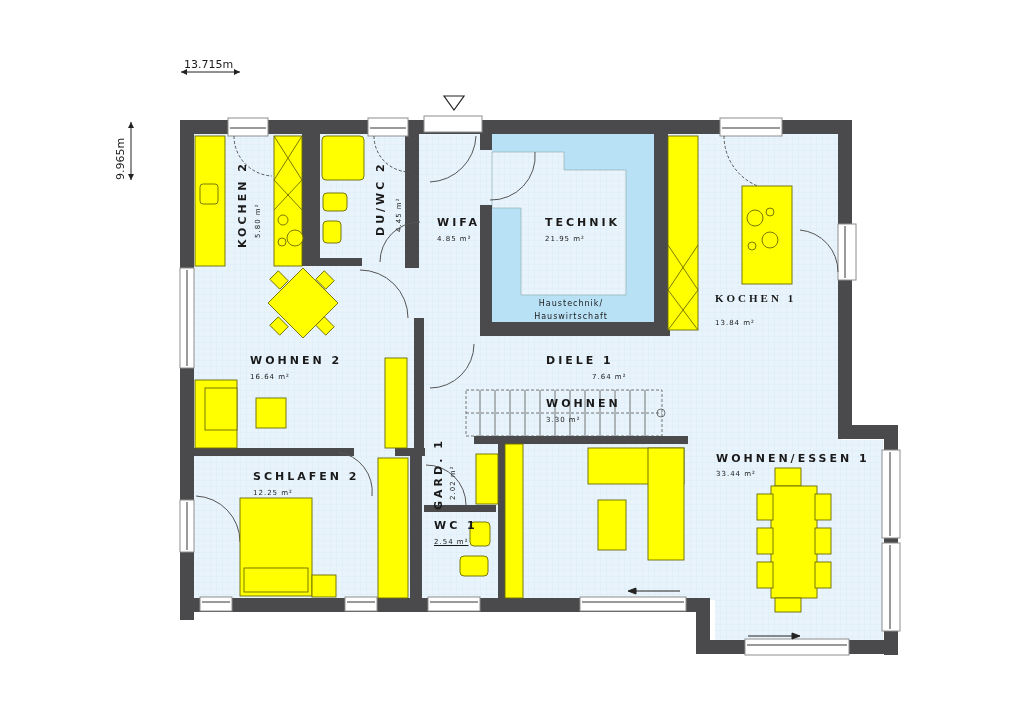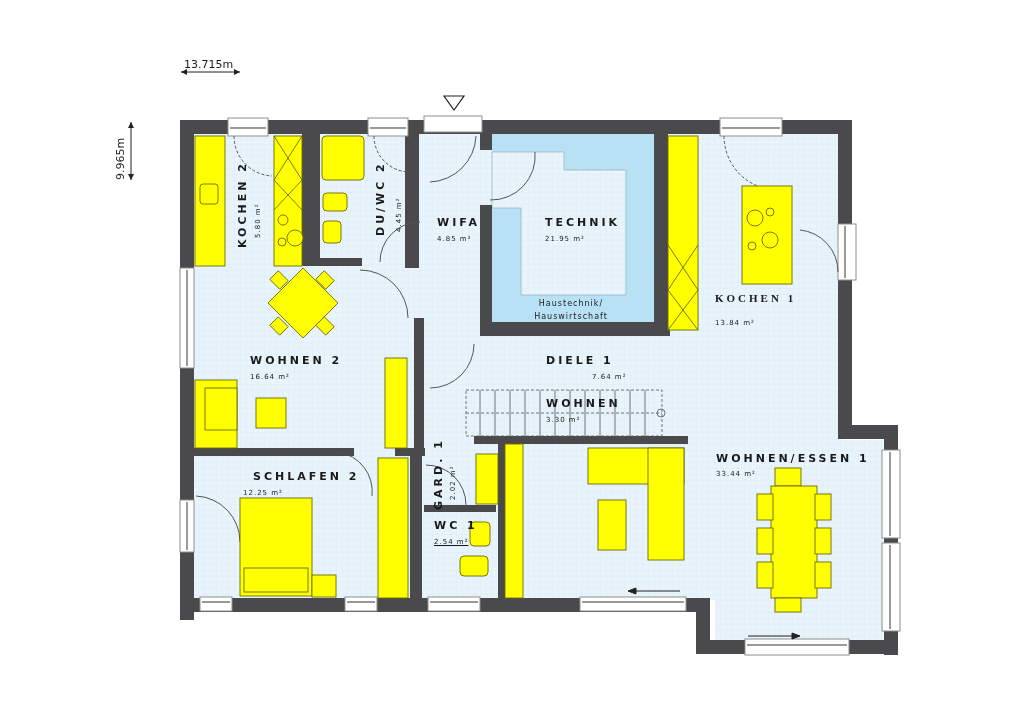"12.25 m²" div.area { left: 243px -> 253px }
